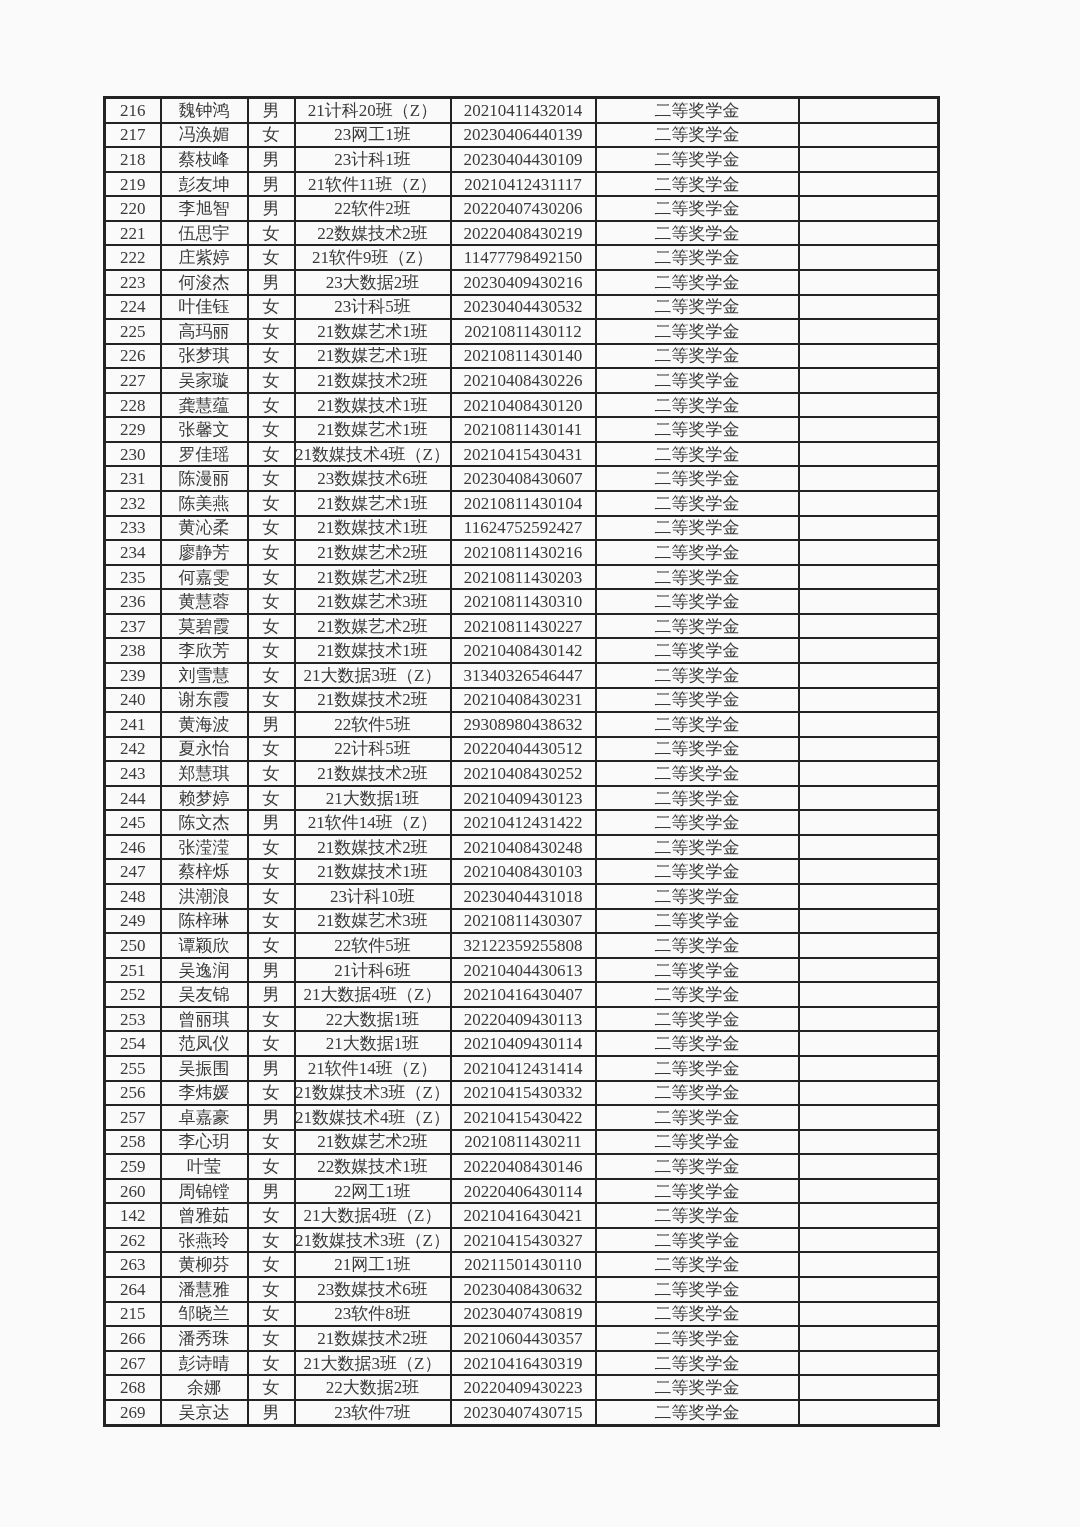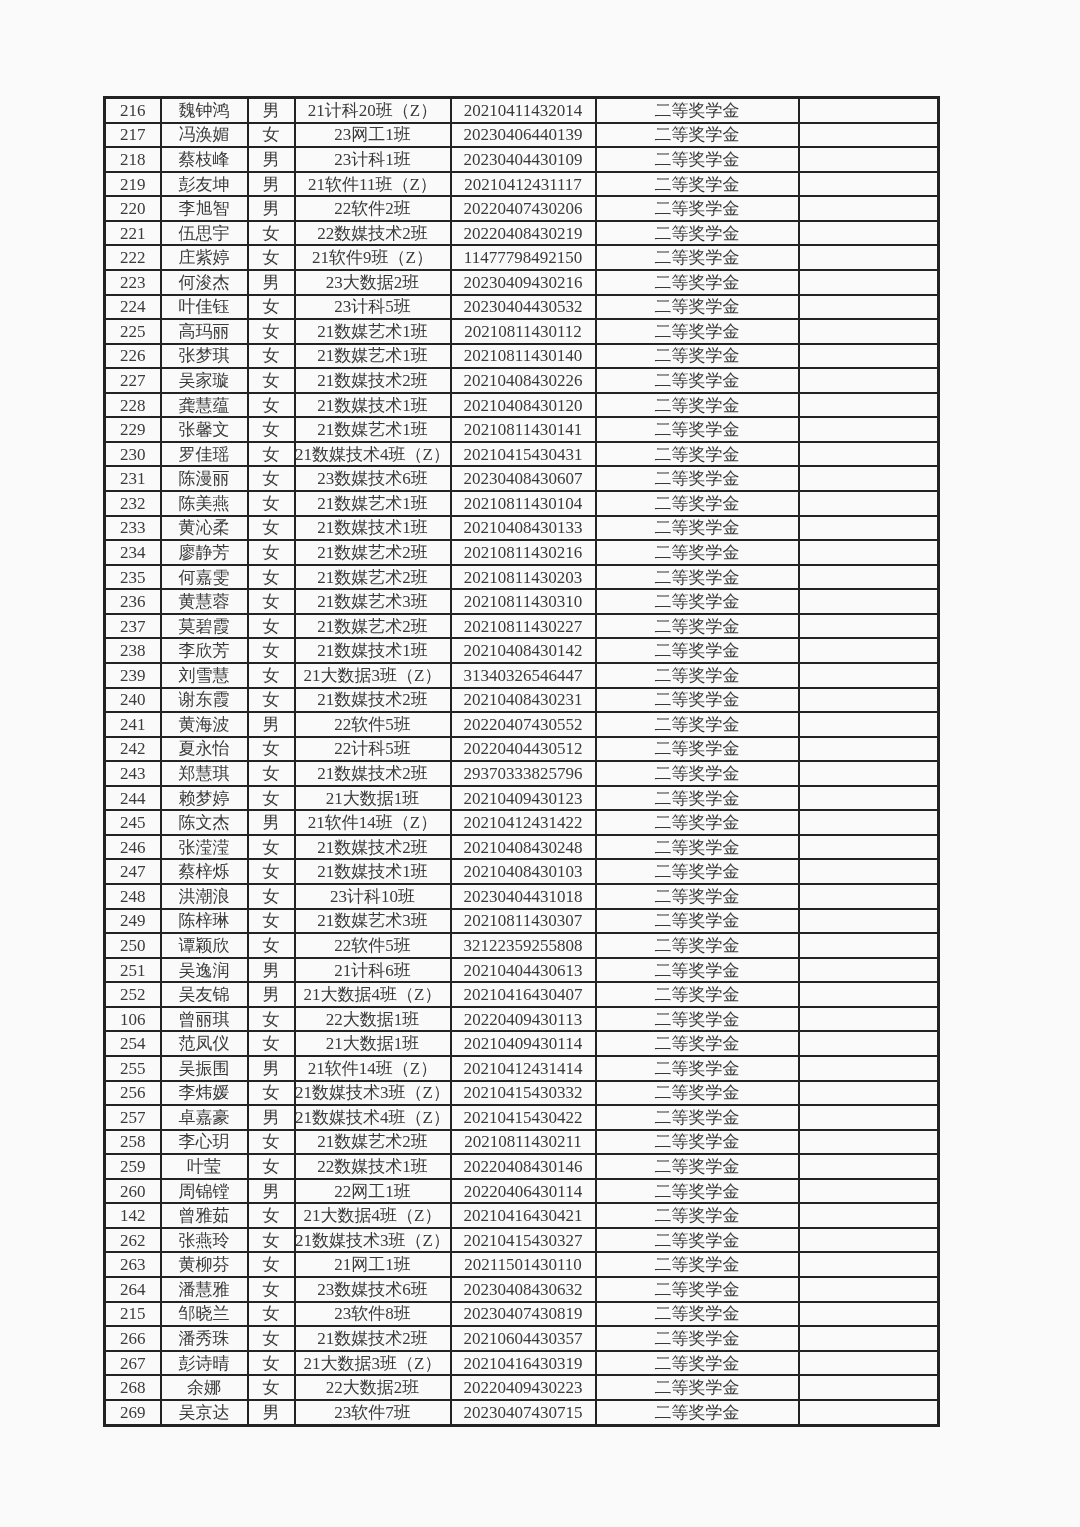"20210408430133" span { text: 20210408430133 -> 11624752592427 }
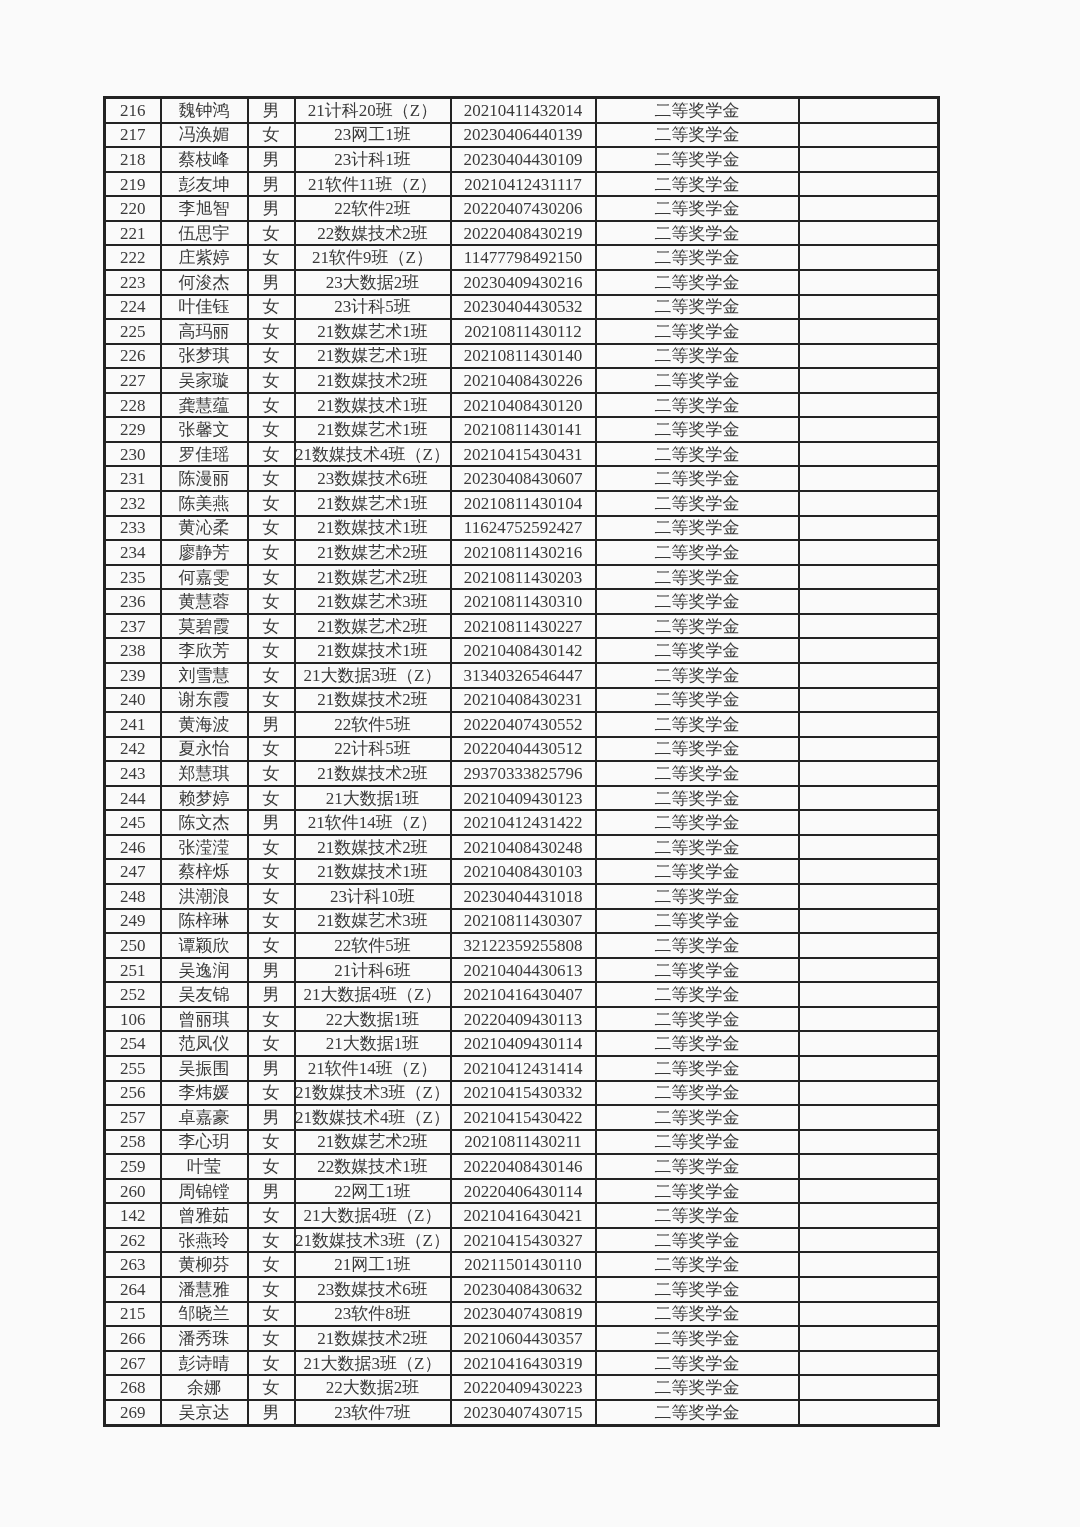"20220407430552" span { text: 20220407430552 -> 29308980438632 }
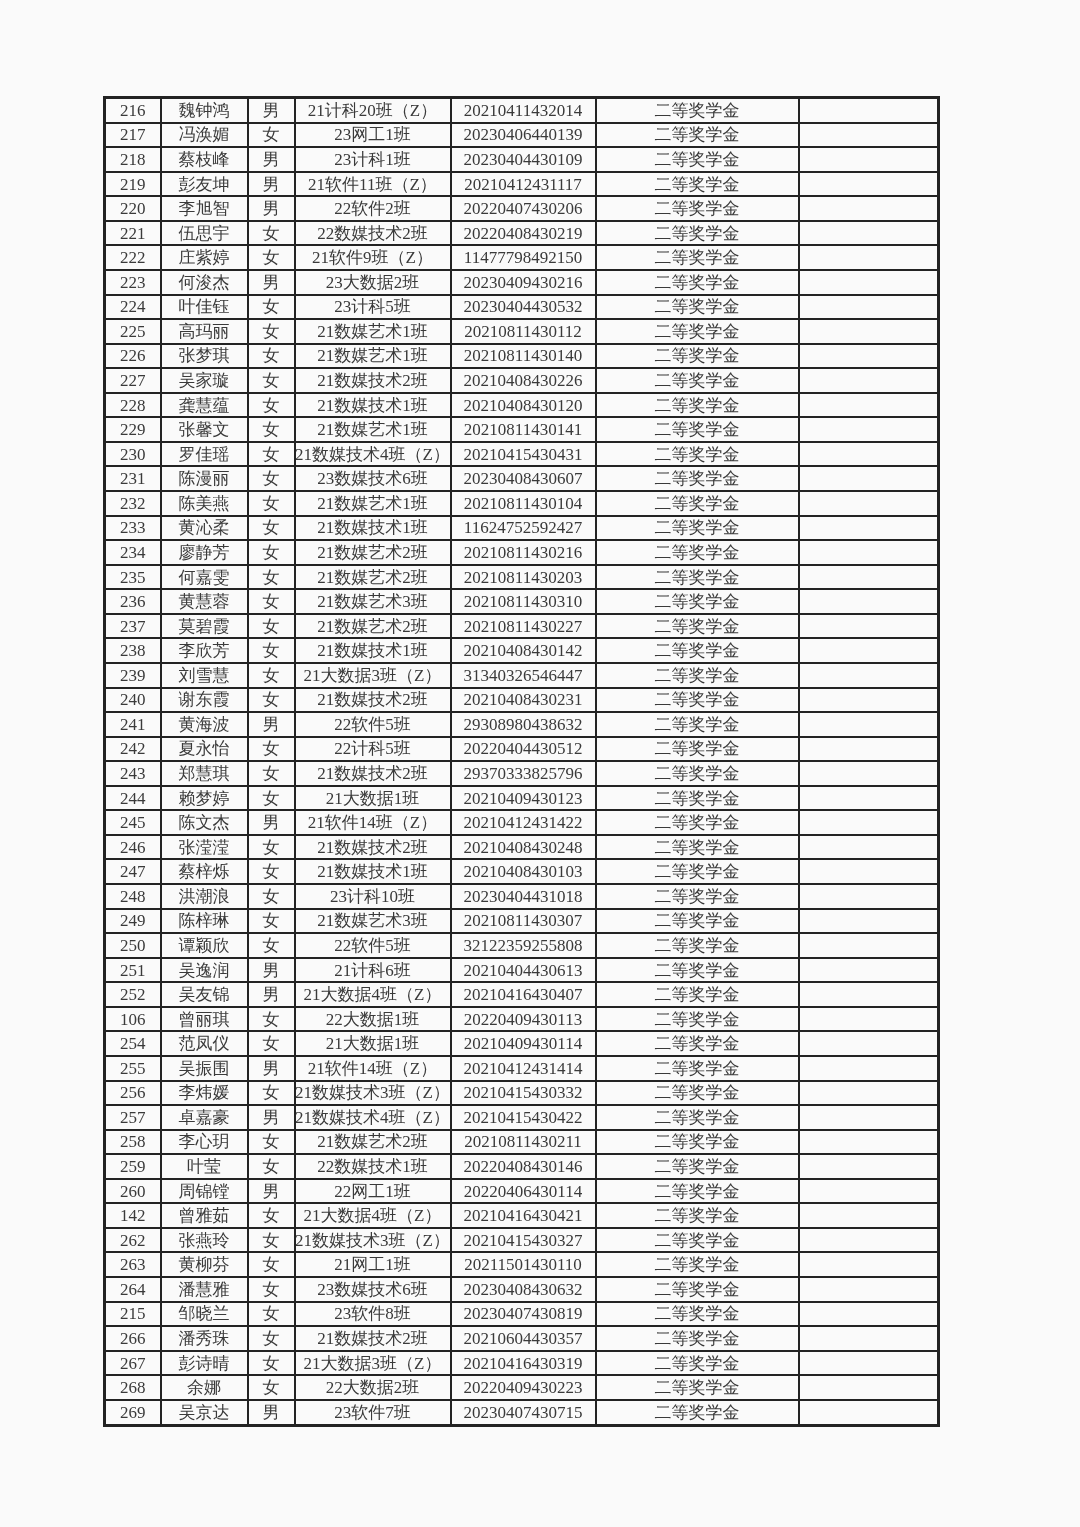"29370333825796" span { text: 29370333825796 -> 20210408430252 }
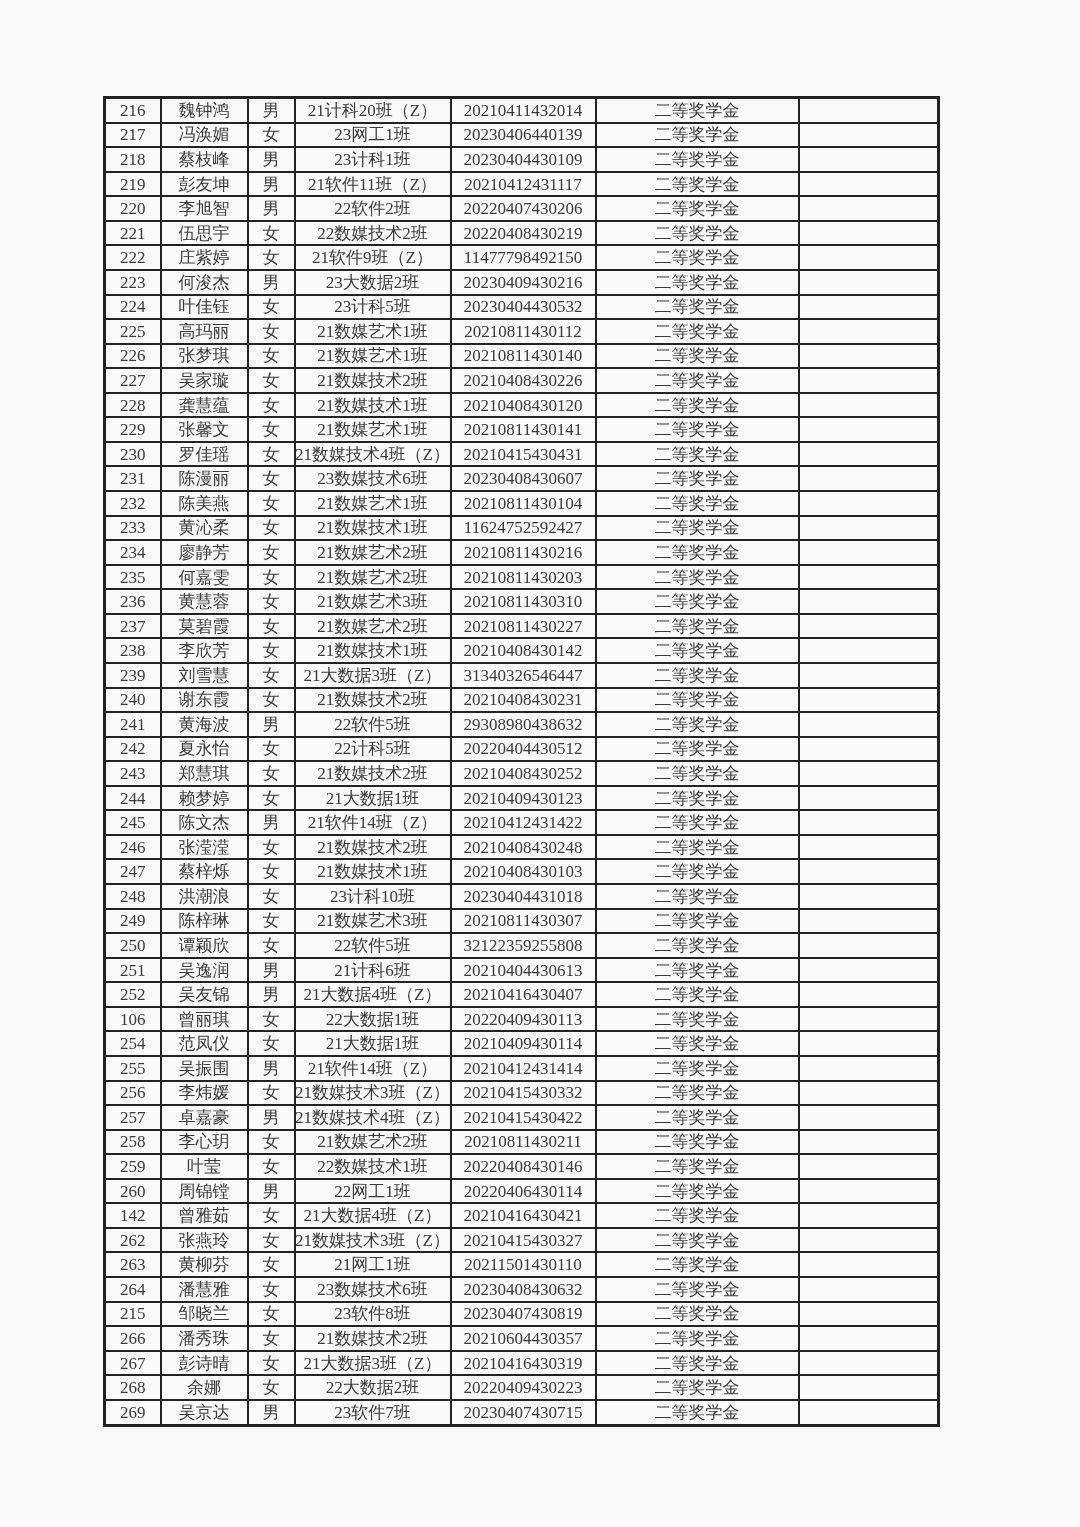"106" span { text: 106 -> 253 }
